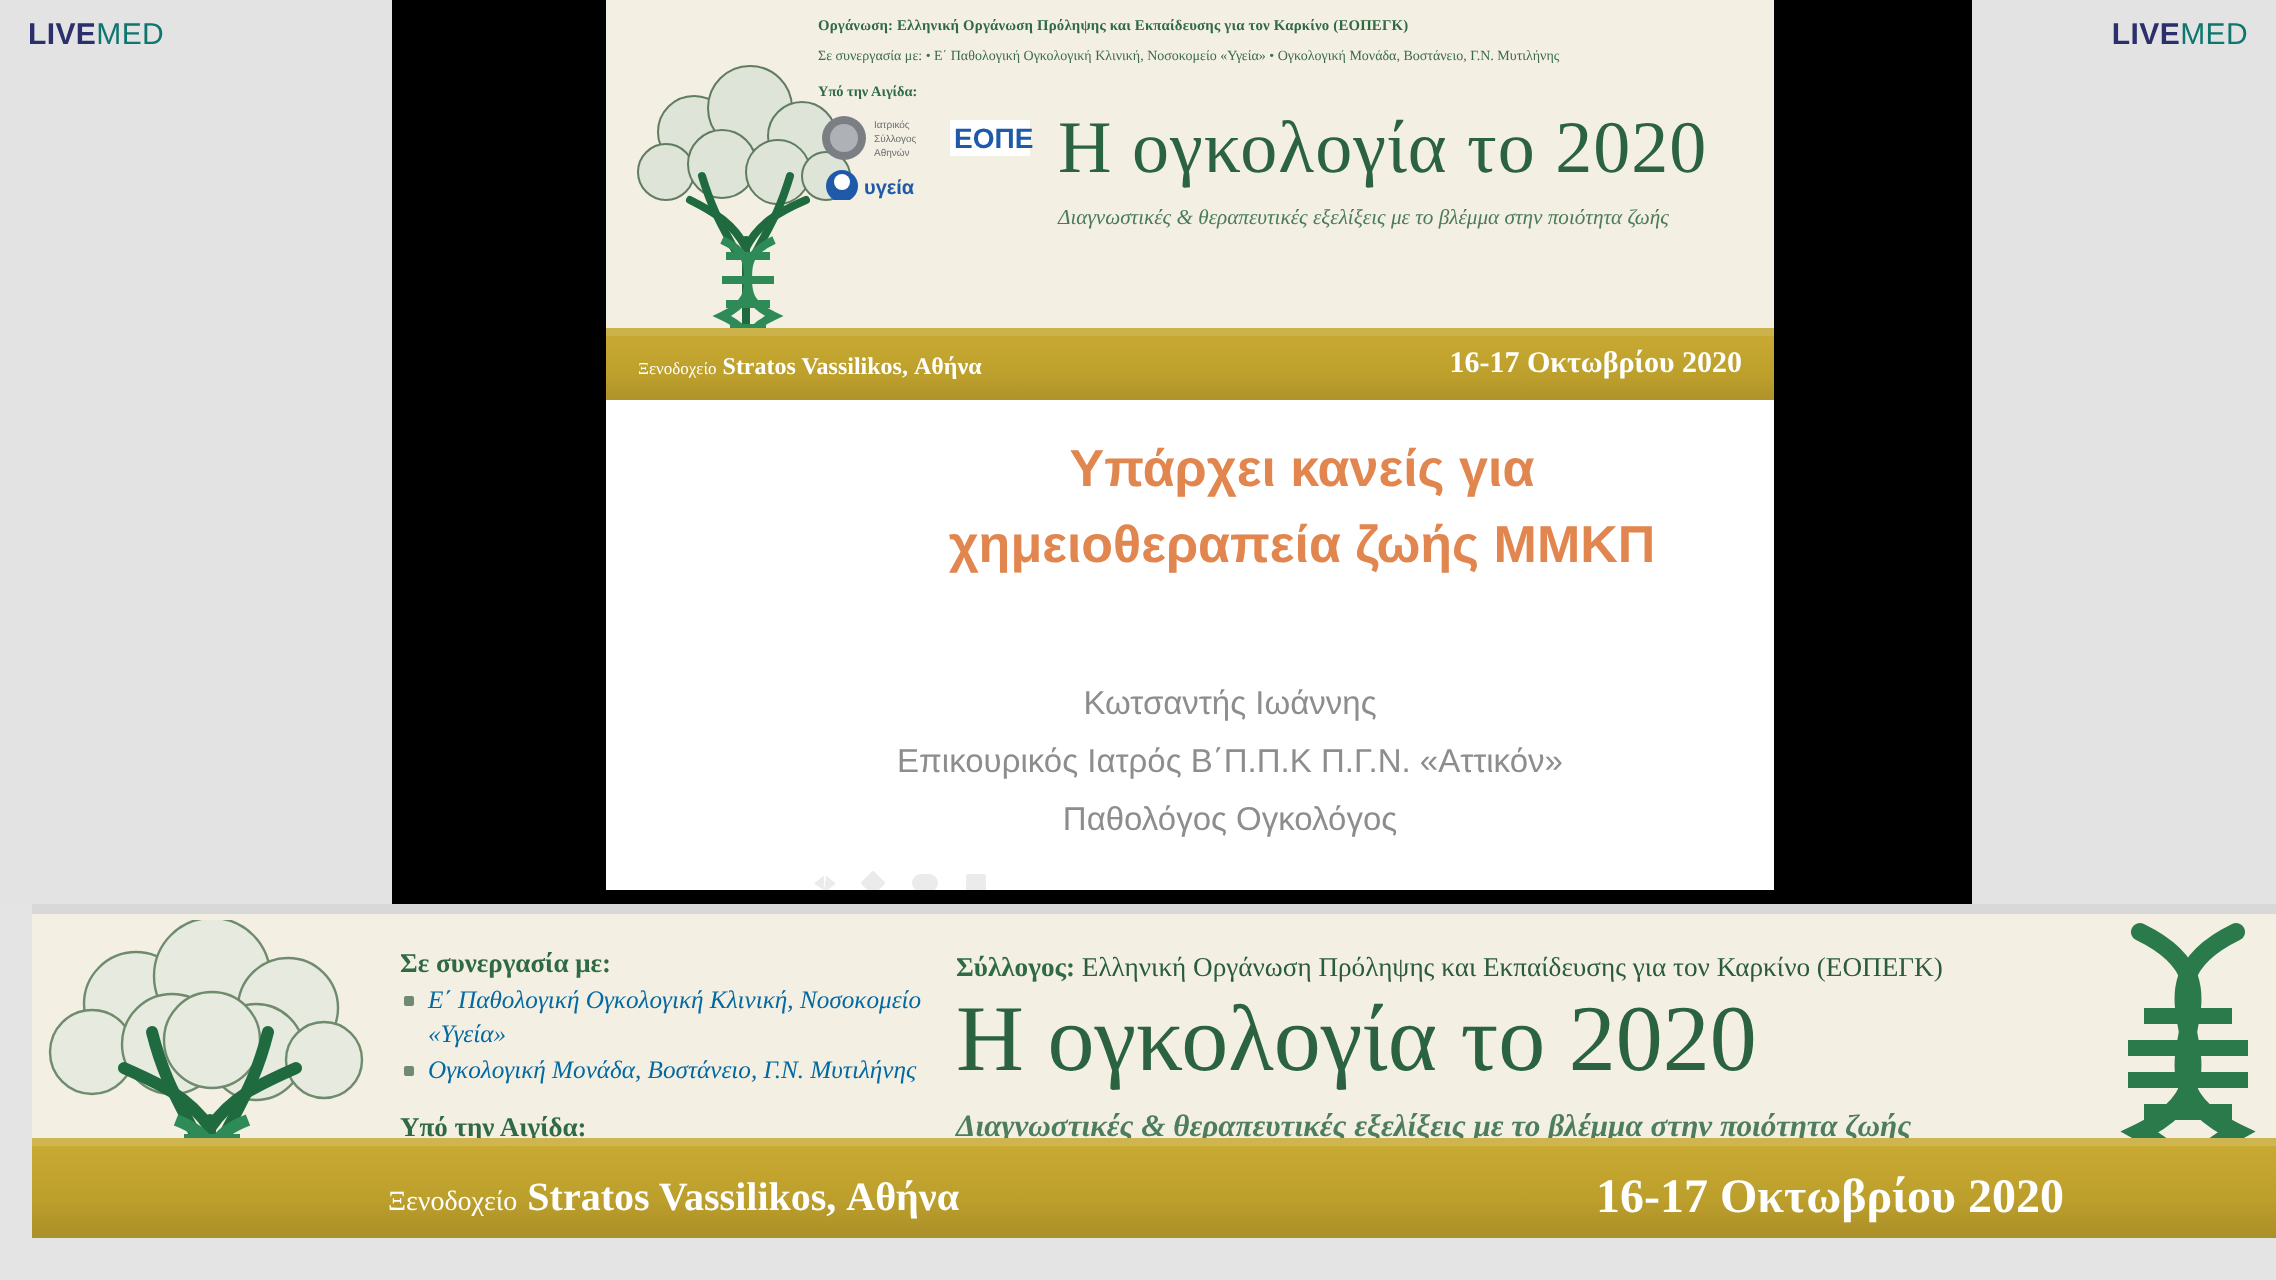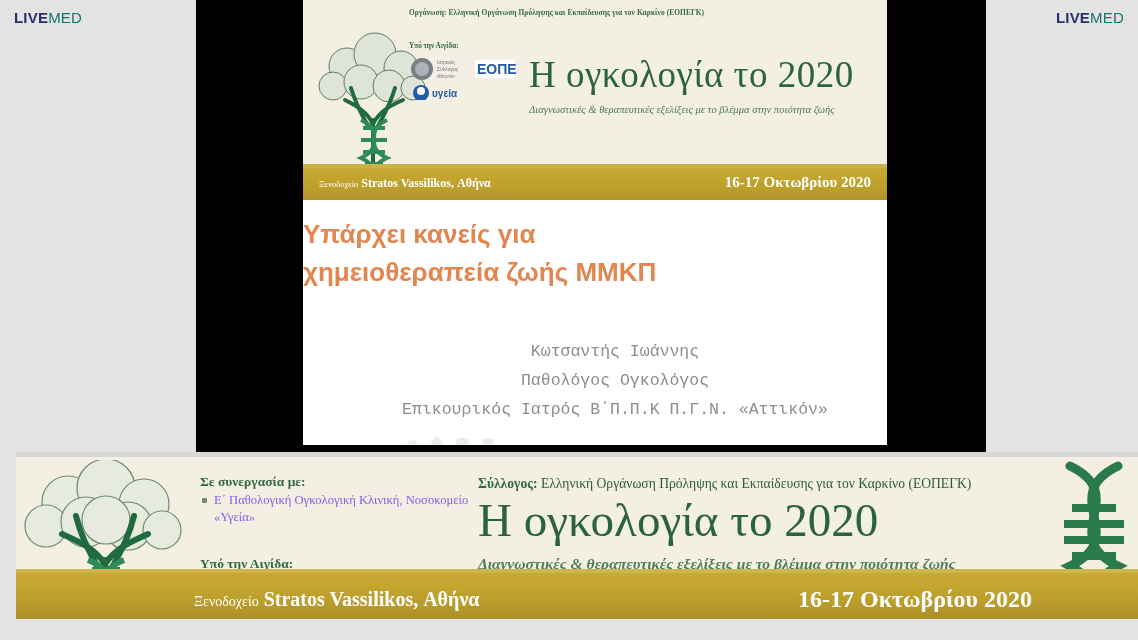"Σε συνεργασία με: • Ε΄" div.sb-coop { html: none -> <div>Σε συνεργασία με: • Ε΄ Παθολογική Ογκολογική Κλινική, Νοσοκομείο «Υγεία» • Ογκολογική Μονάδα, Βοστάνειο, Γ.Ν. Μυτιλήνης</div> }
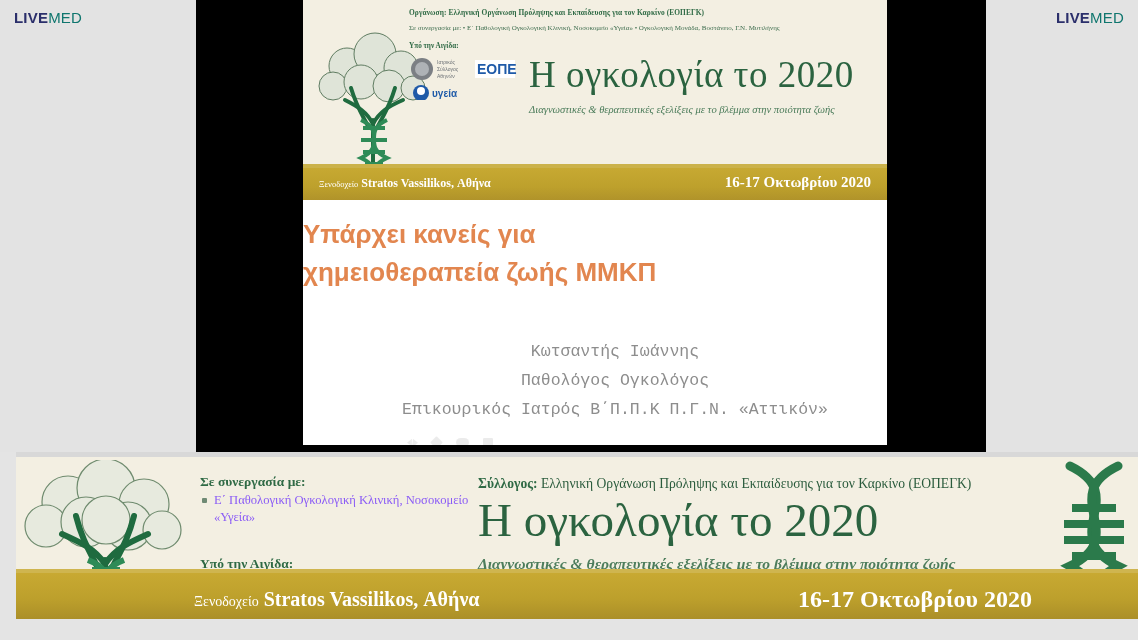"Υπάρχει κανείς για" .slide-title { text-align: none -> center }
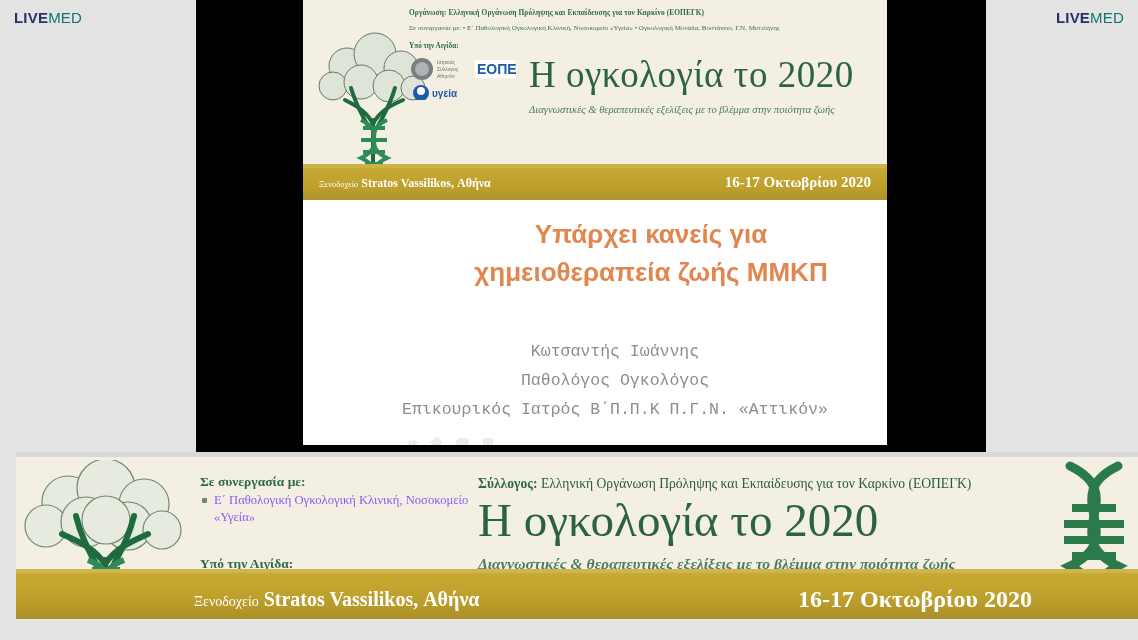"Κωτσαντής Ιωάννης" .slide-author { font-family: Liberation Mono, monospace -> none }
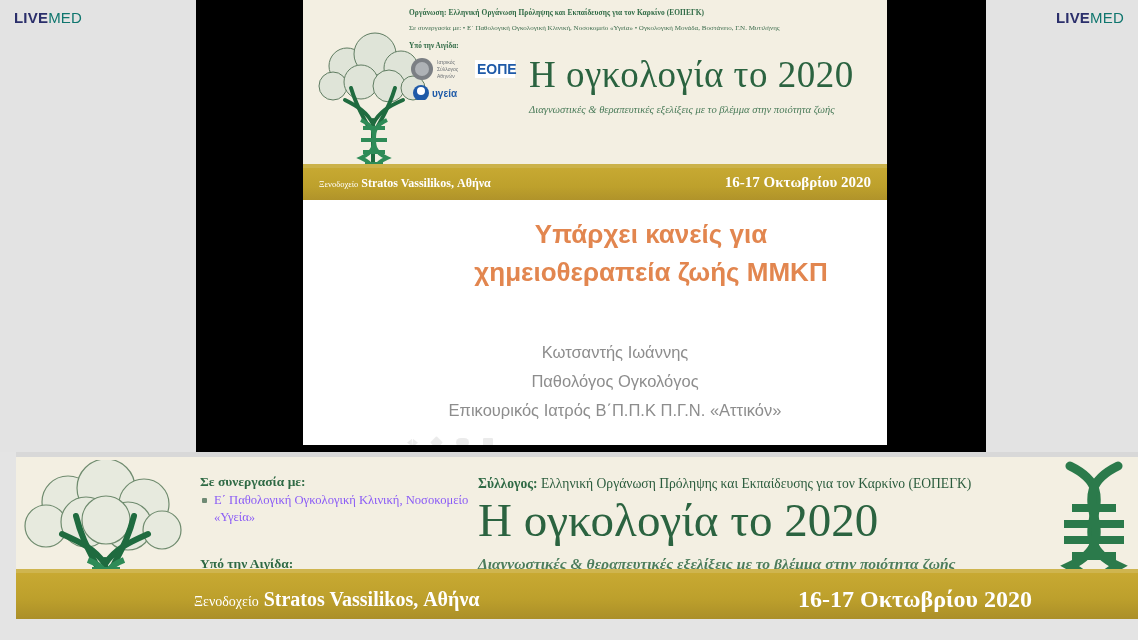"Παθολόγος Ογκολόγος" div { order: before "Επικουρικός Ιατρός Β΄Π.Π.Κ Π.Γ.Ν." -> after "Επικουρικός Ιατρός Β΄Π.Π.Κ Π.Γ.Ν." }
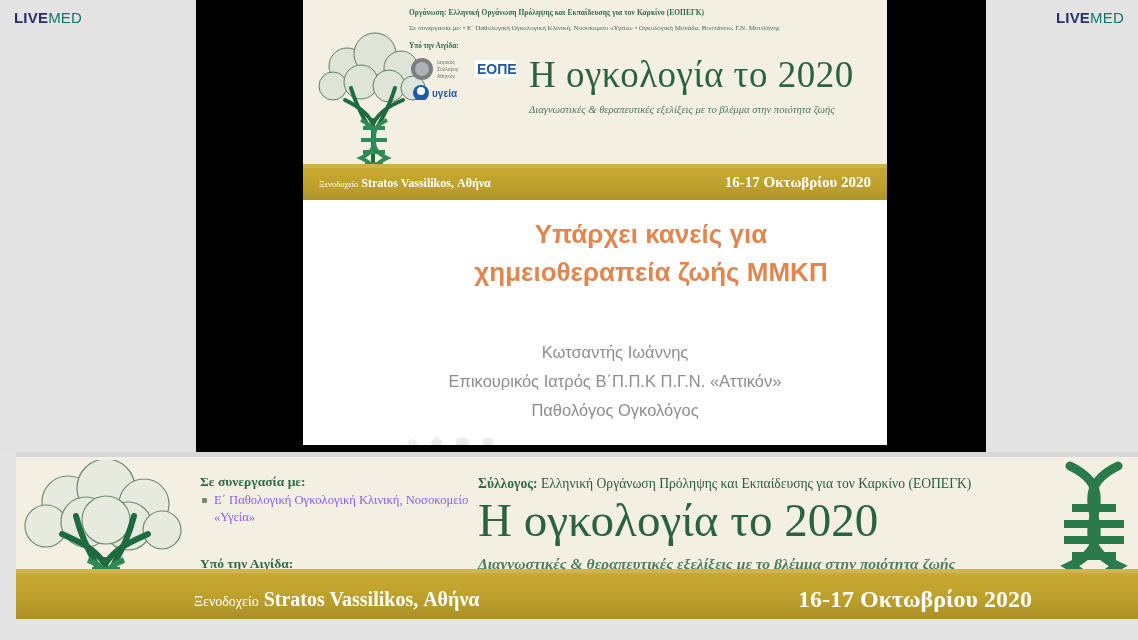"Ε΄ Παθολογική Ογκολογική Κλινική," .b-coop-list { color: #8b5cf6 -> #0369a1; font-style: none -> italic }
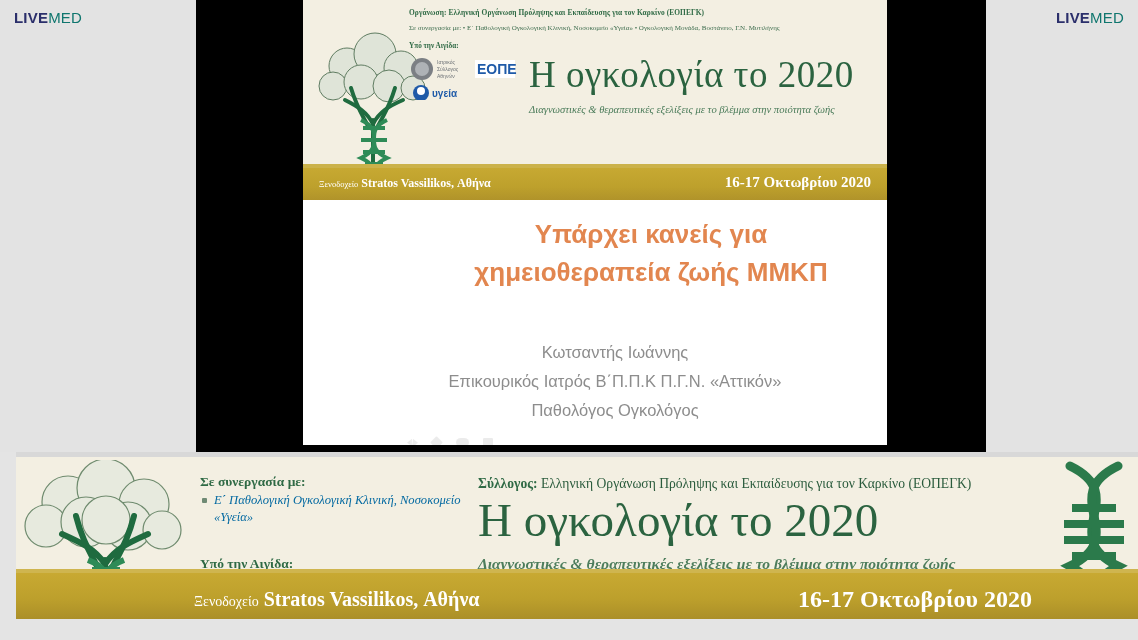"Ογκολογική Μονάδα, Βοστάνειο, Γ.Ν." li { html: none -> <li><span>Ογκολογική Μονάδα, Βοστάνειο, Γ.Ν. Μυτιλήνης</span></li> }
